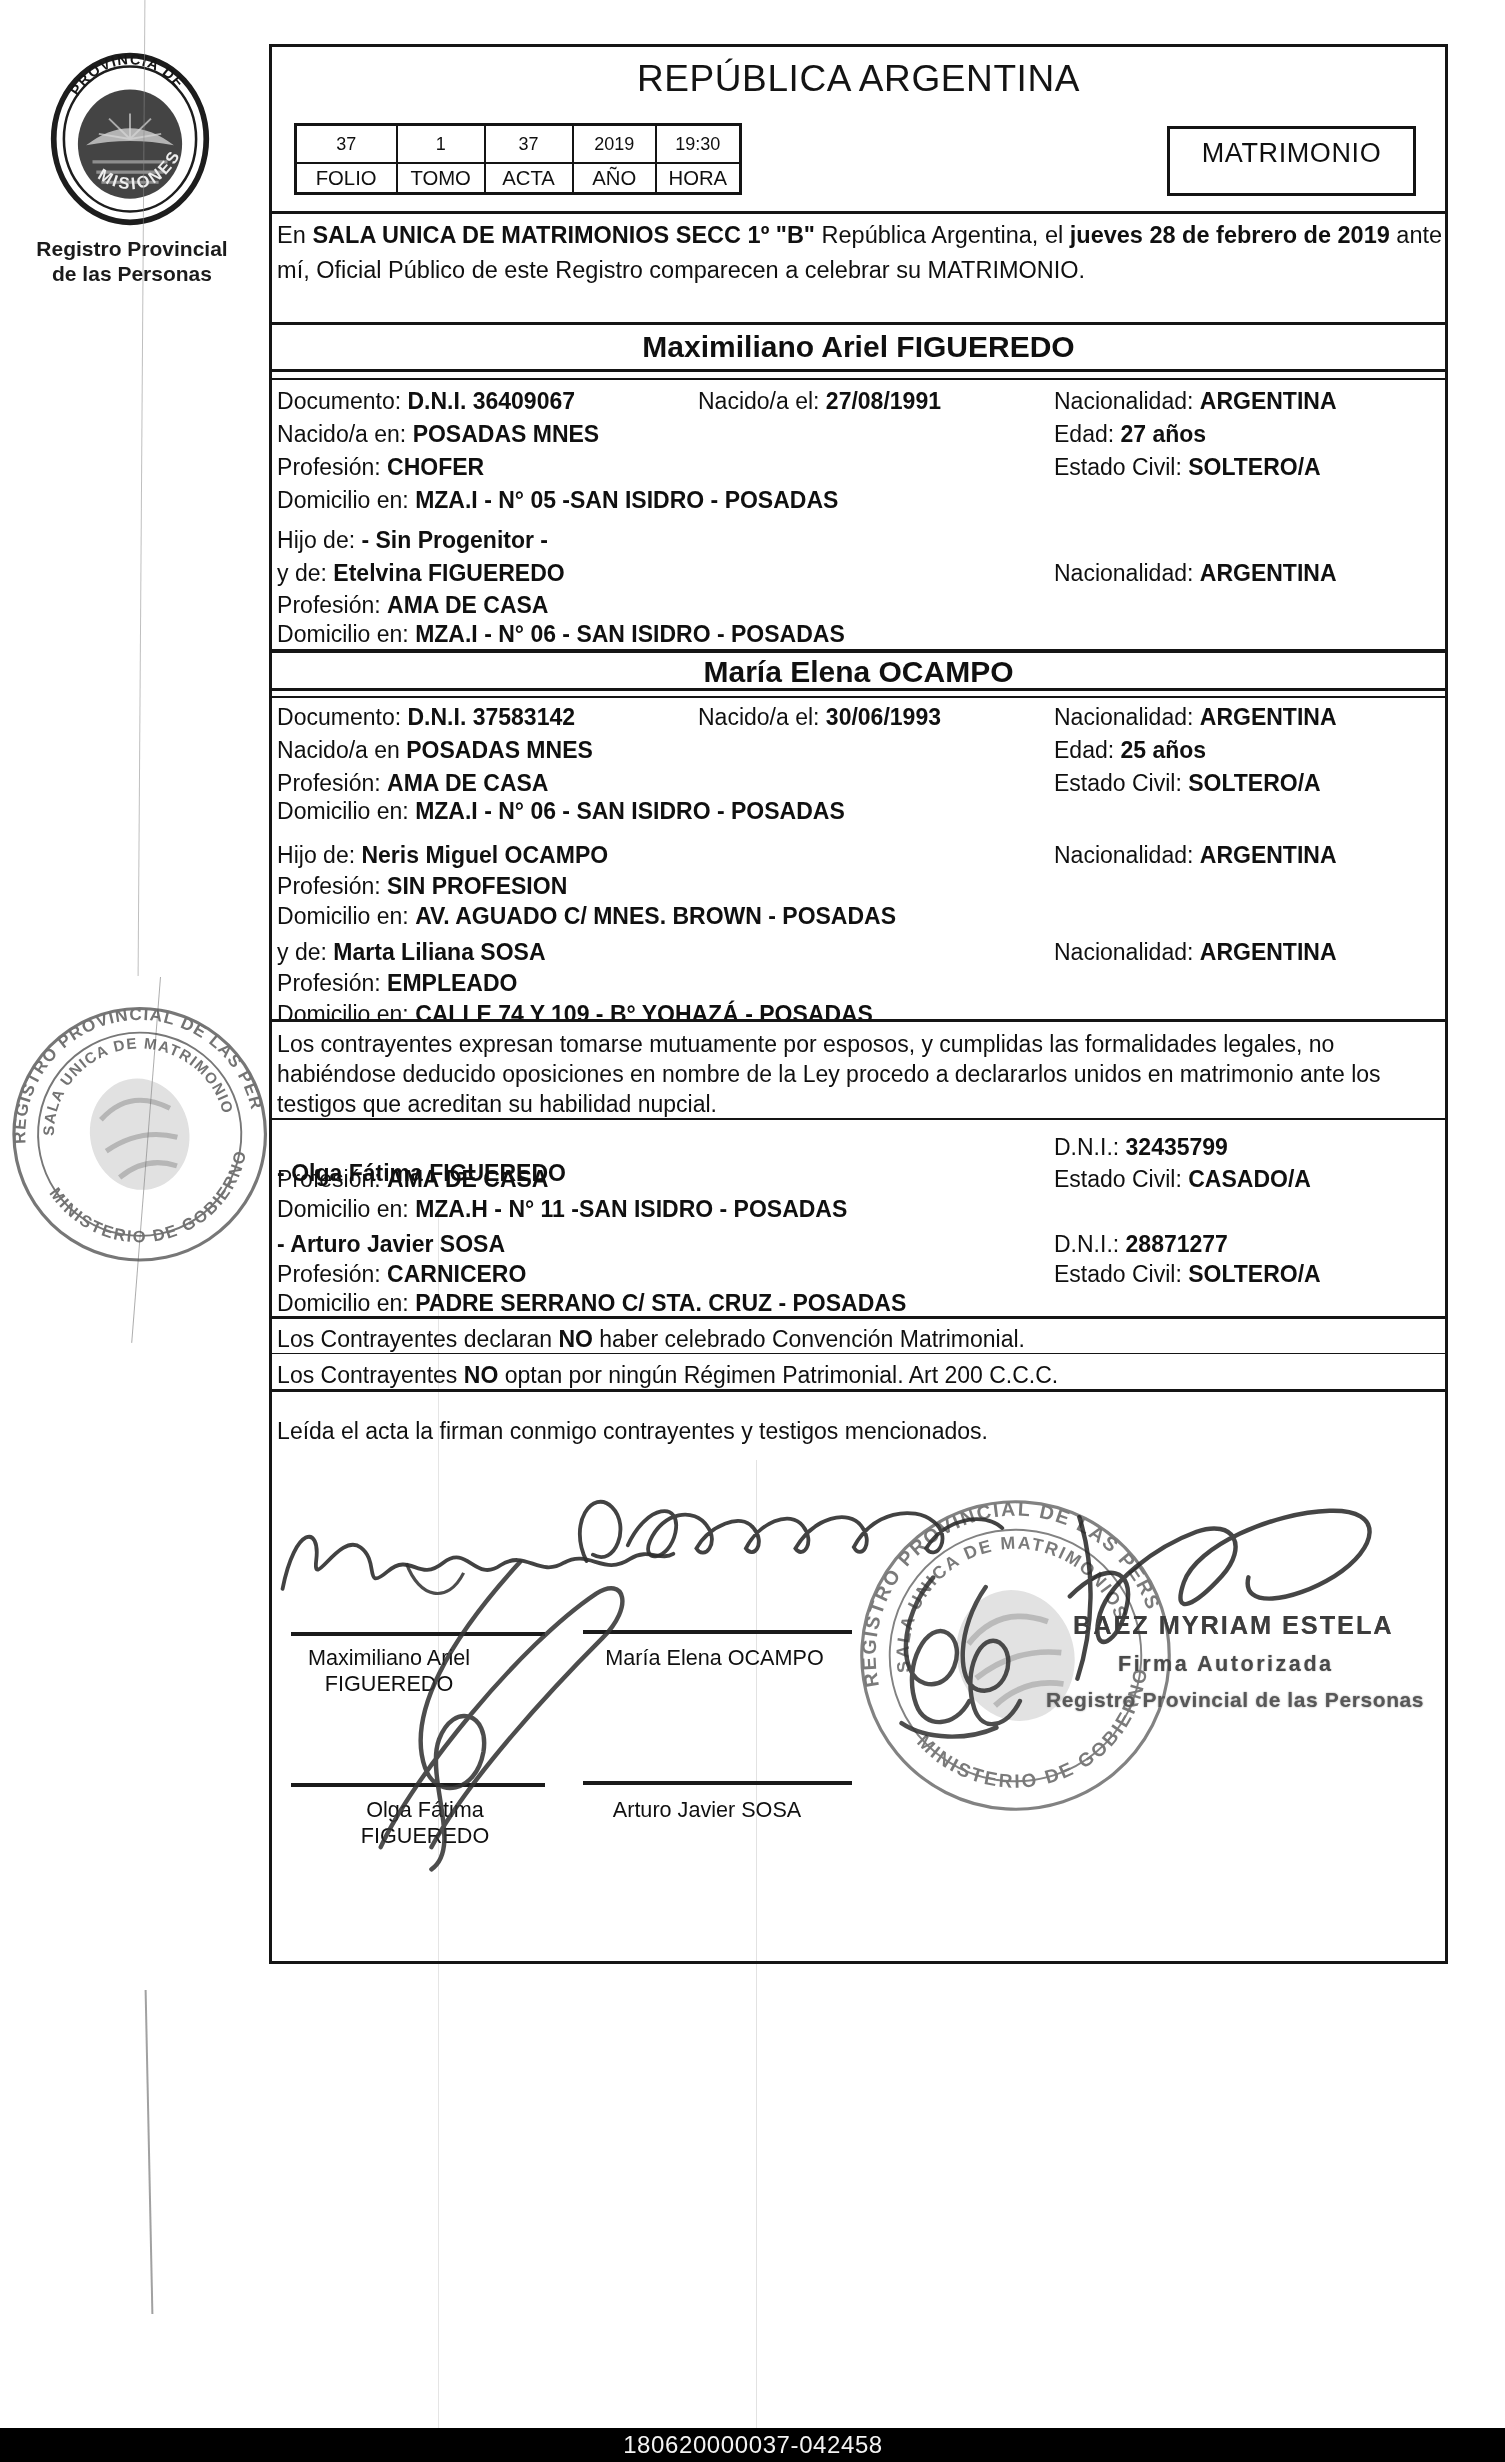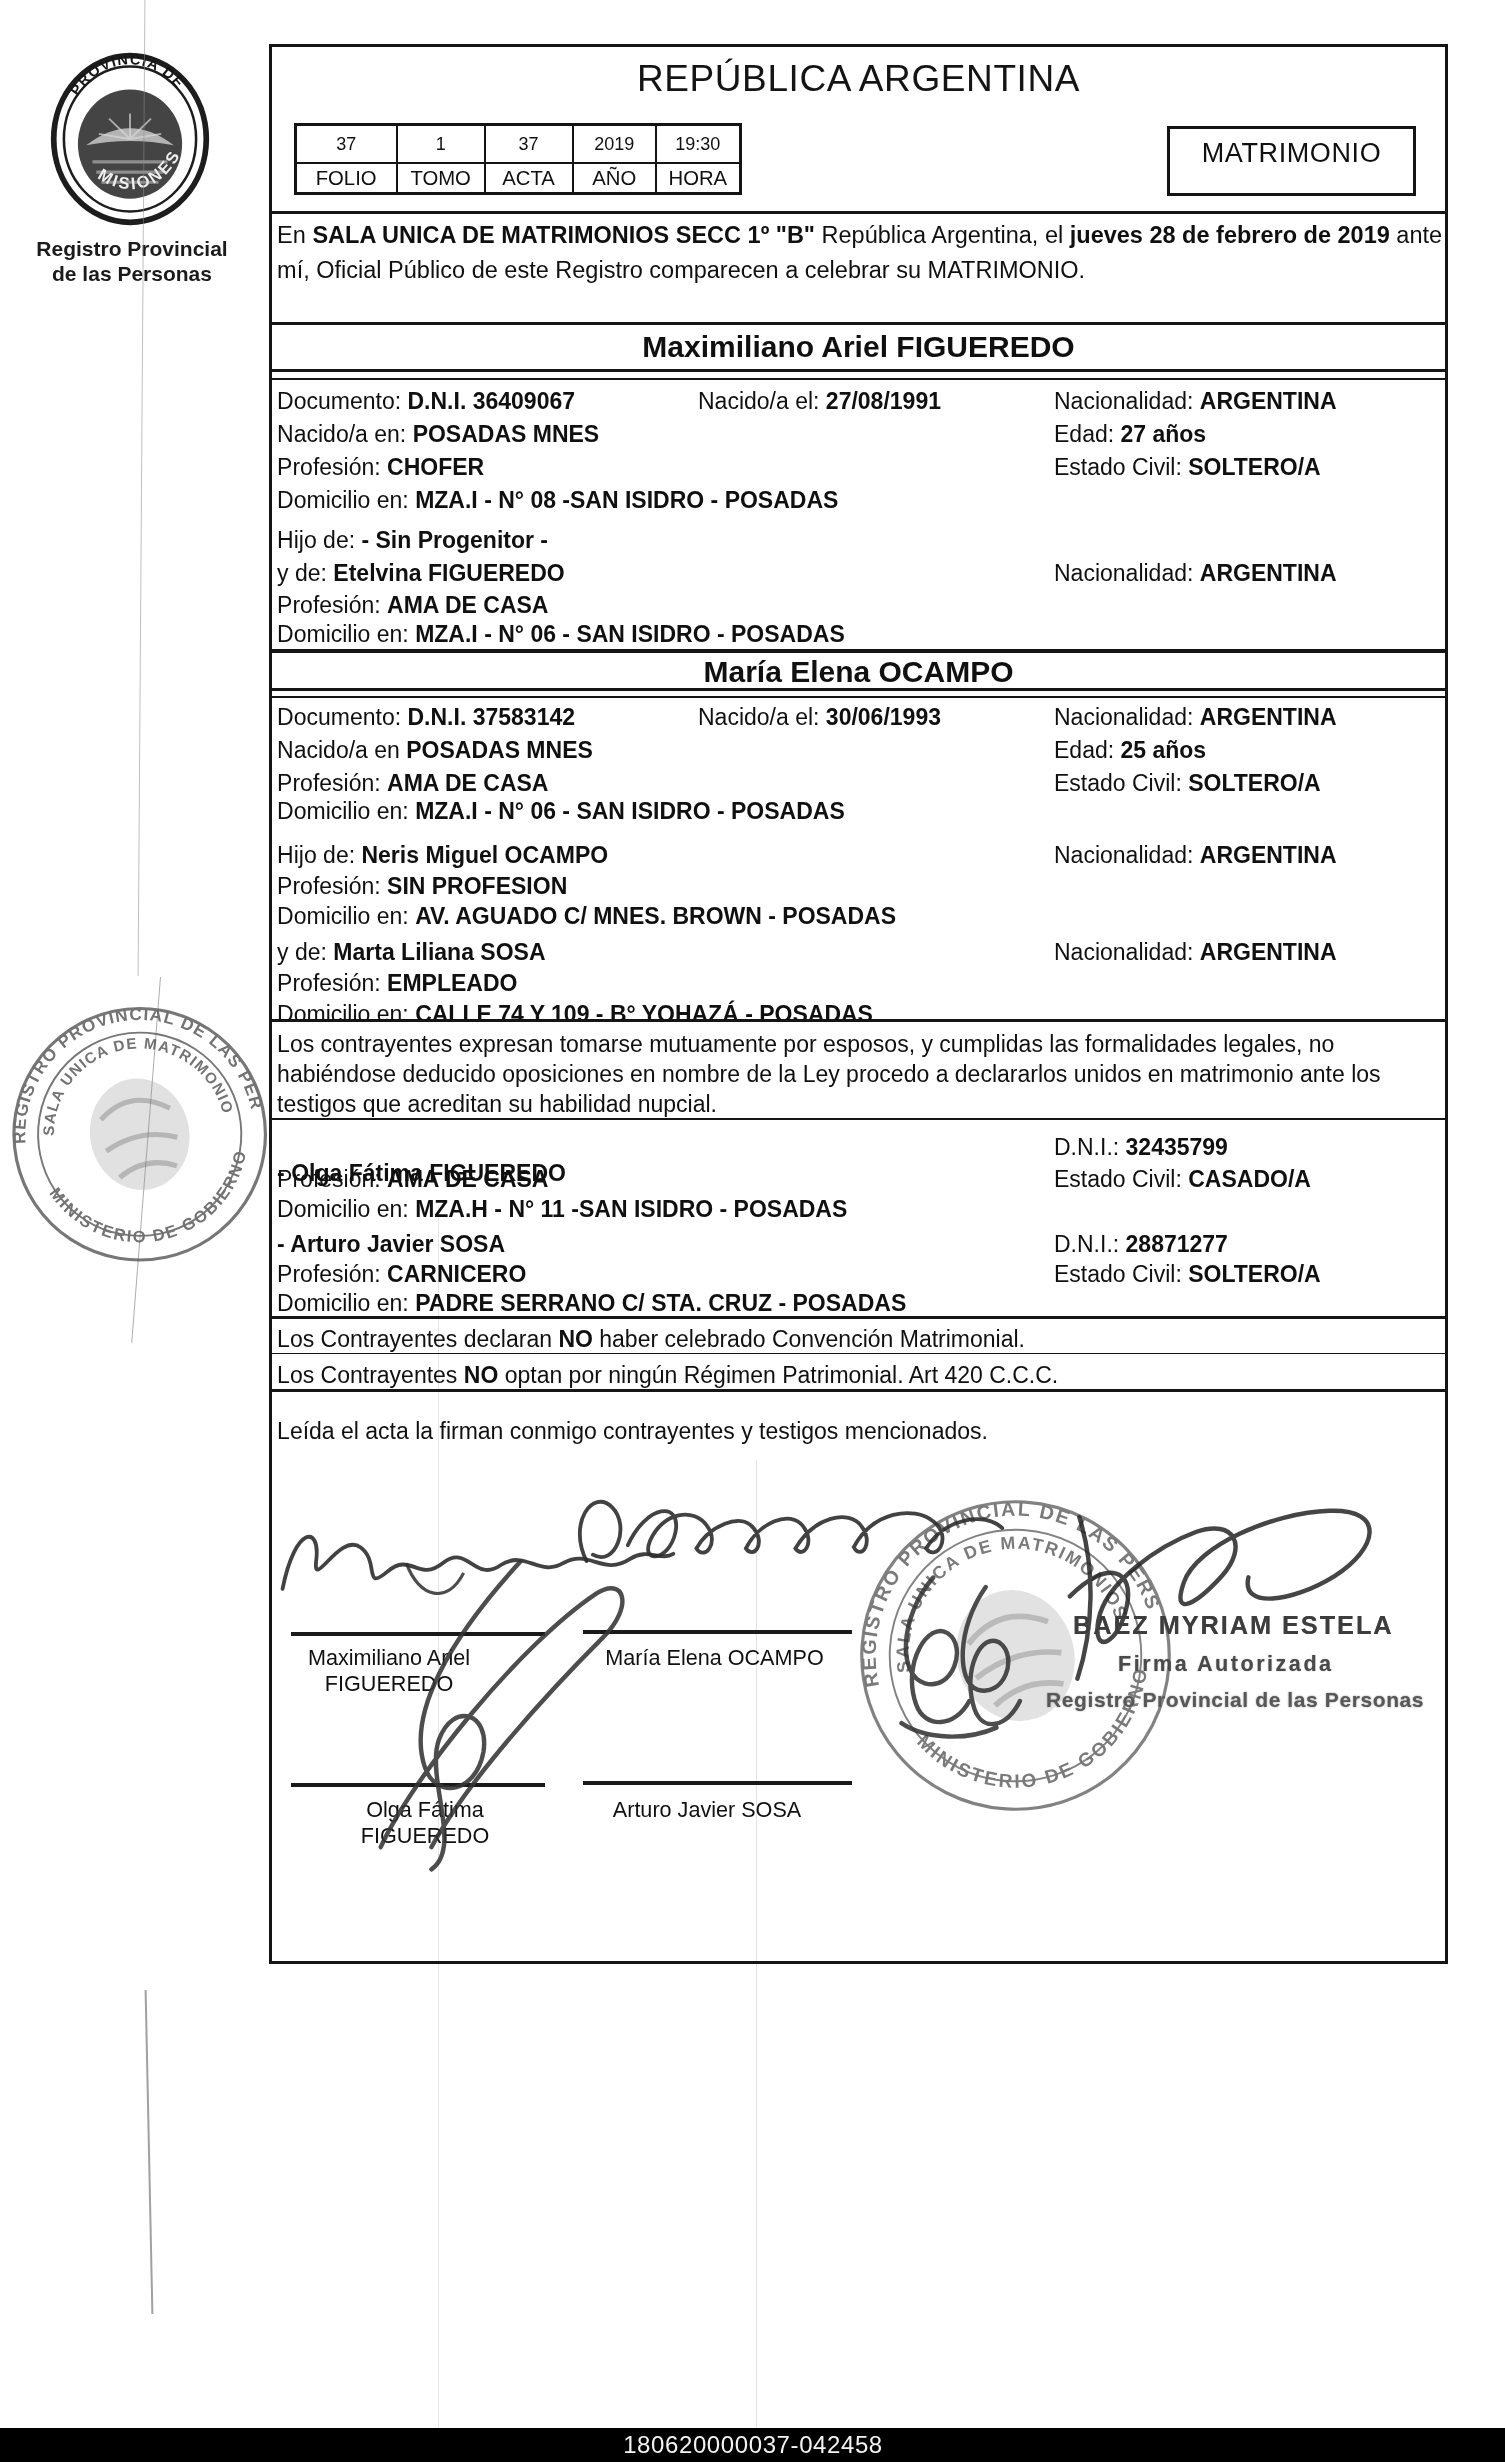"MZA.I - N° 08 -SAN" span.b { text: 08 -> 05 }
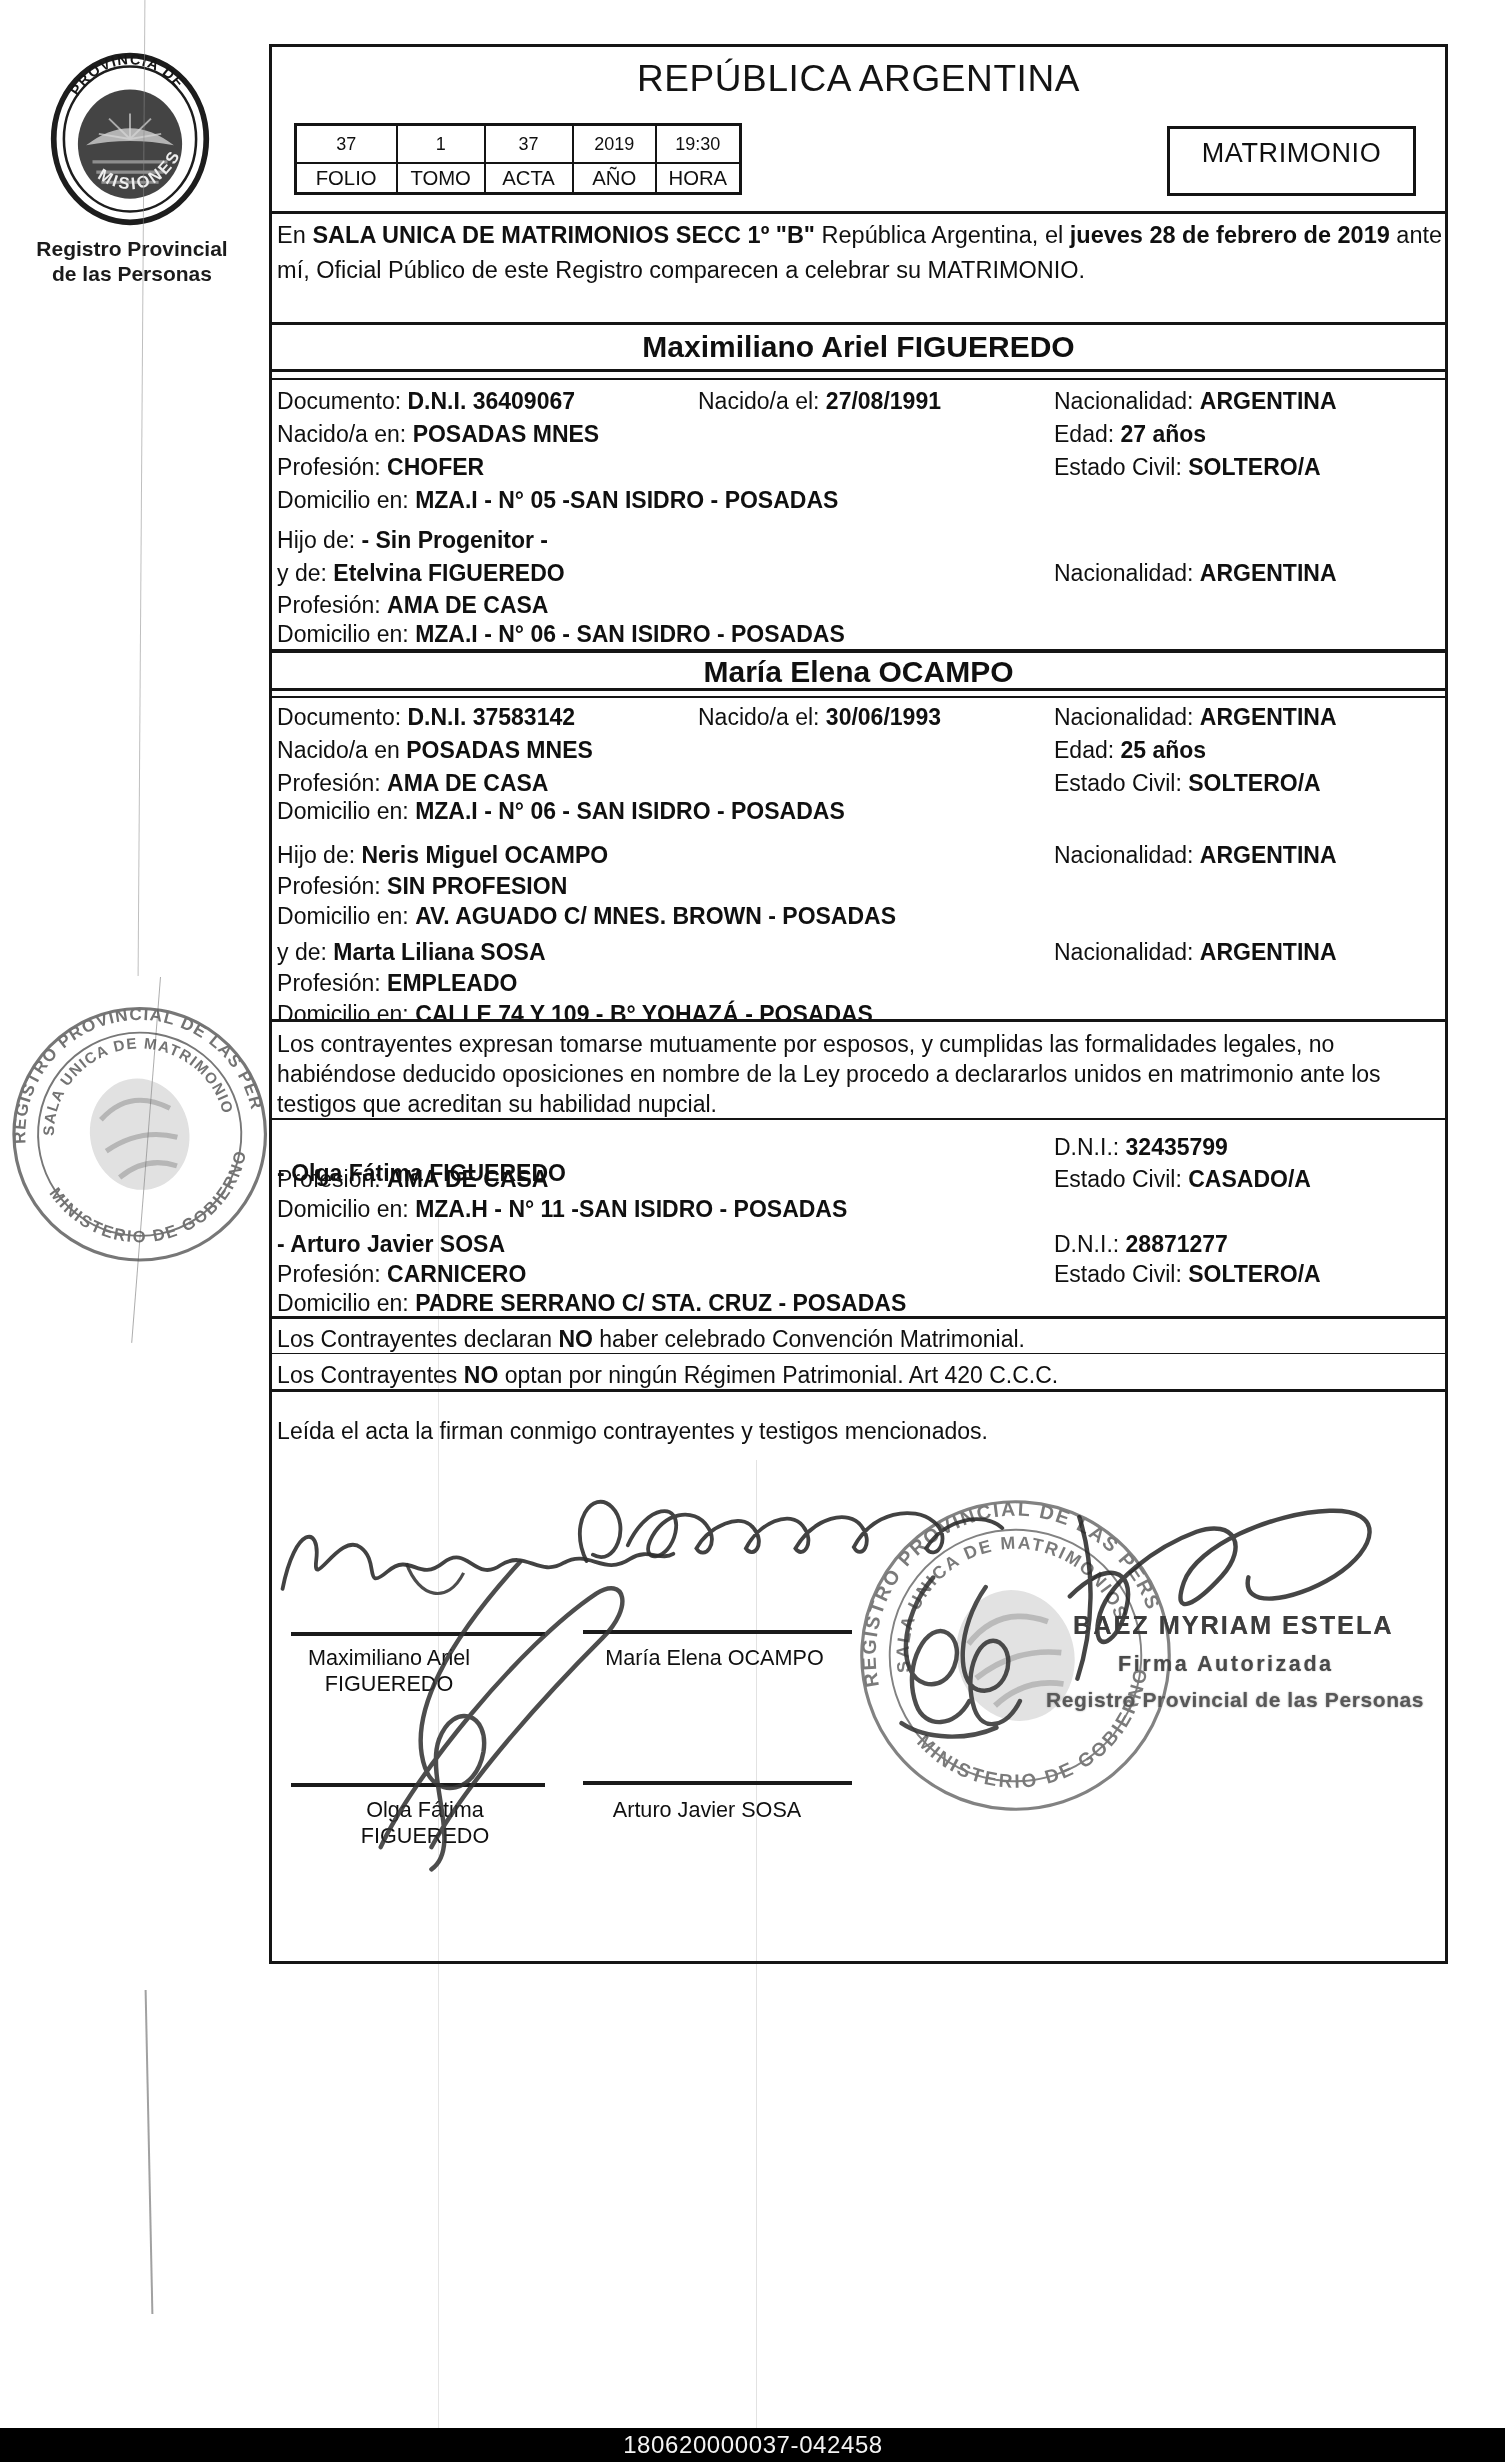"optan por ningún Régimen Patrimonial." span { text: 420 -> 200 }
